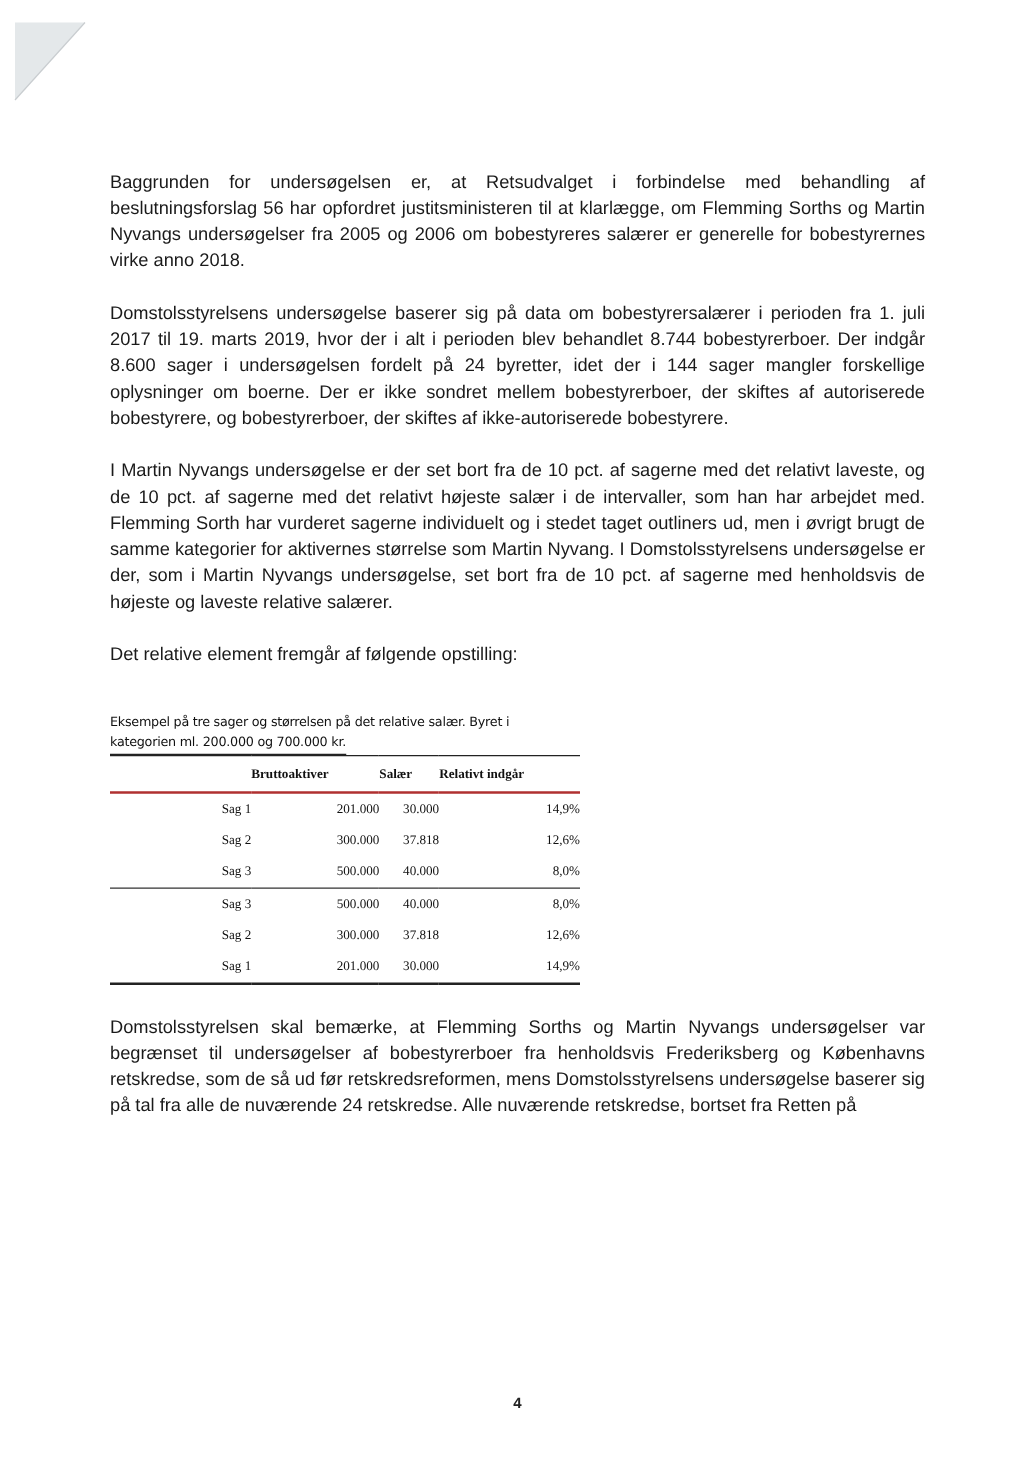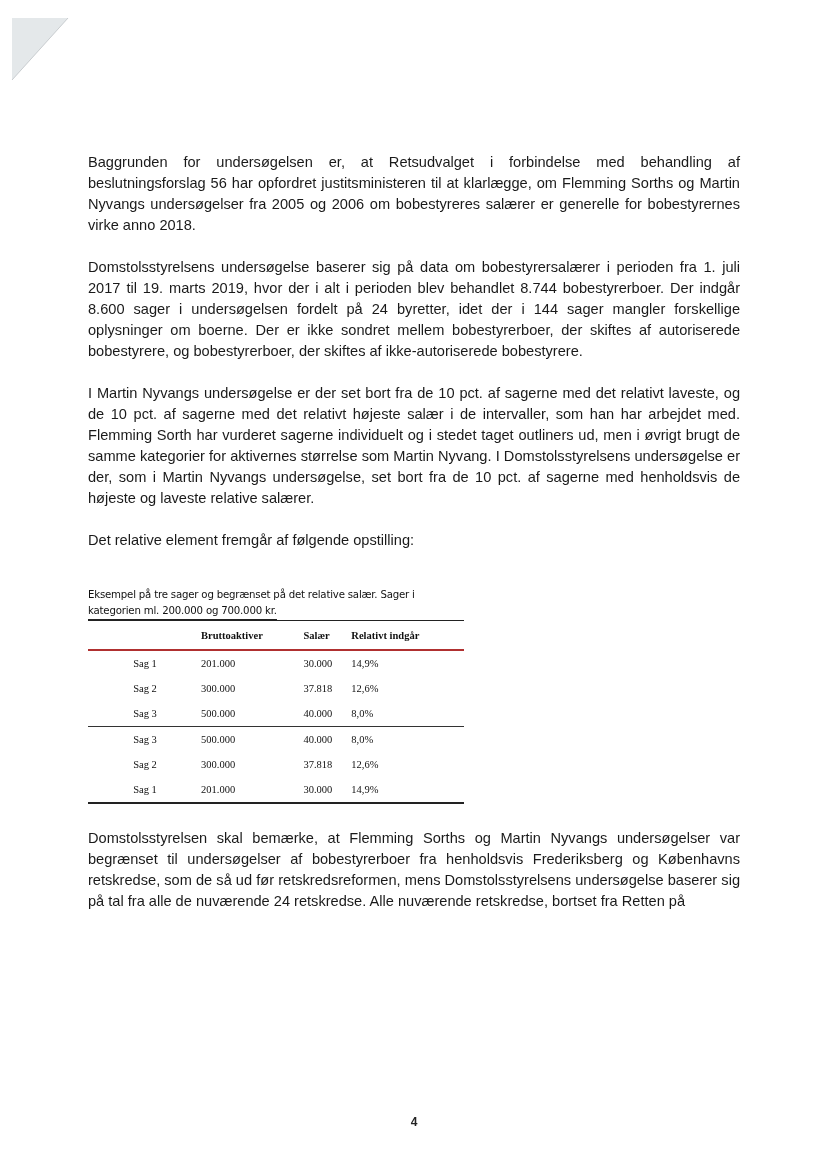"Baggrunden for undersøgelsen er, at" .page { top: 152px -> 136px }
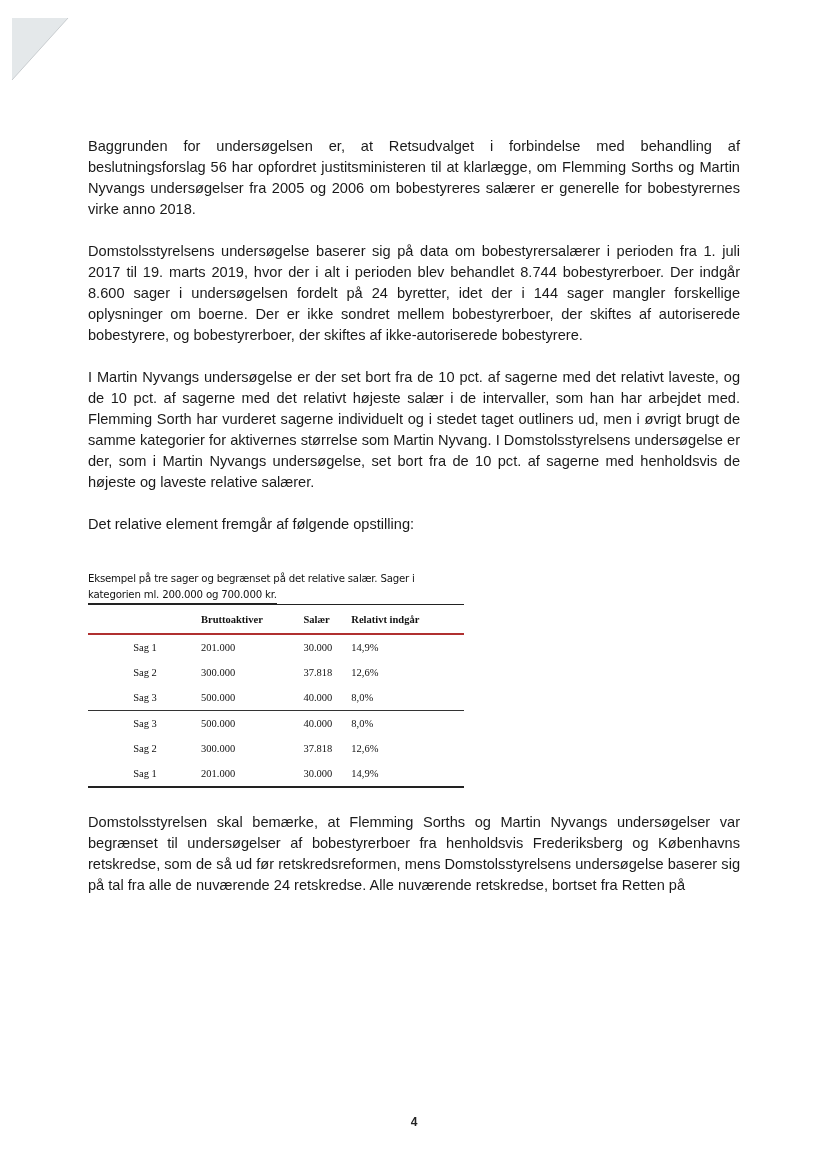"Eksempel på tre sager og" span { text: begrænset på det relative salær. Sager -> størrelsen på det relative salær. Byret }
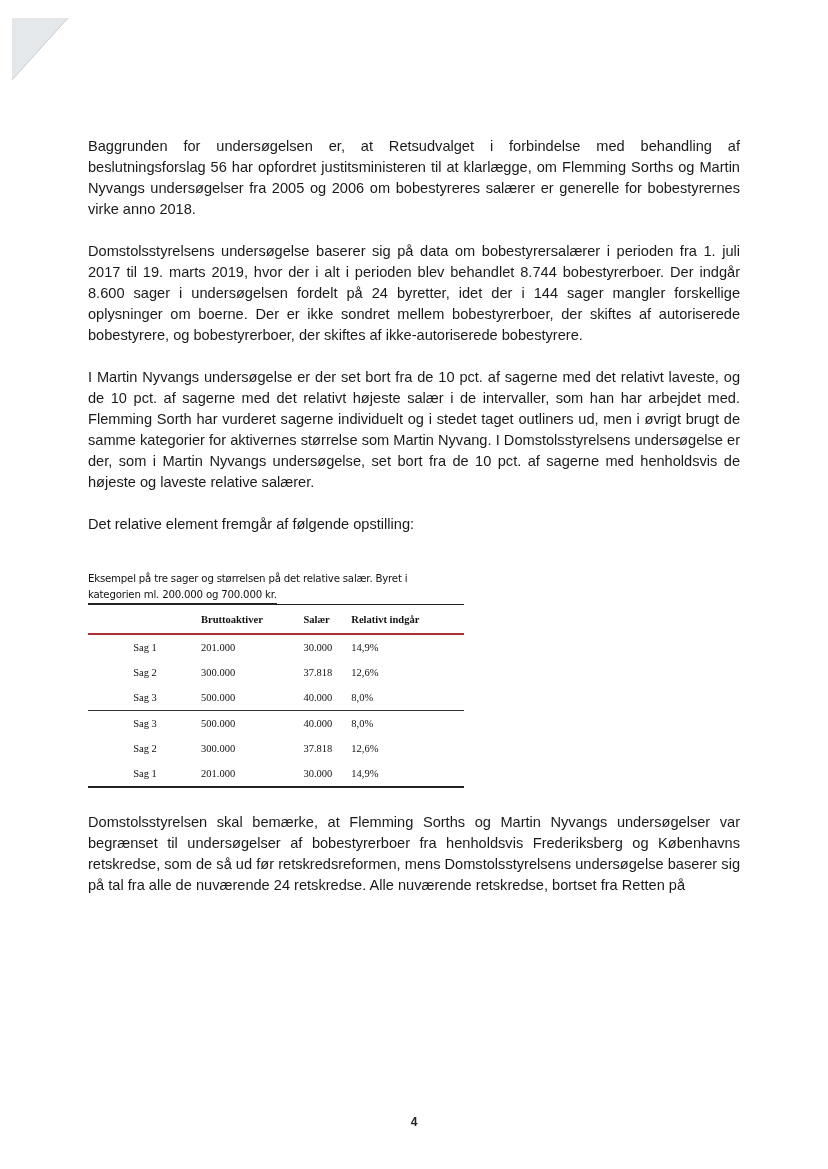"Sag 1" table.ex td.name { text-align: center -> right }
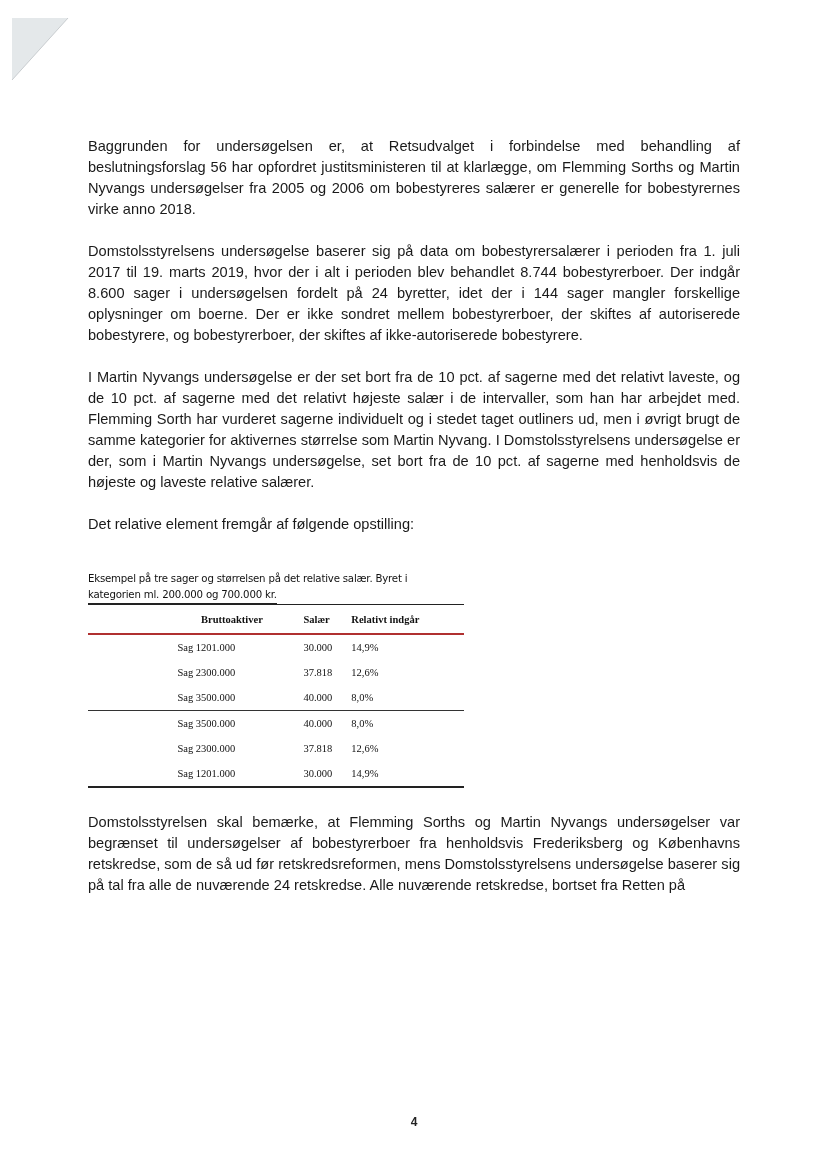"201.000" table.ex td { text-align: left -> right }
